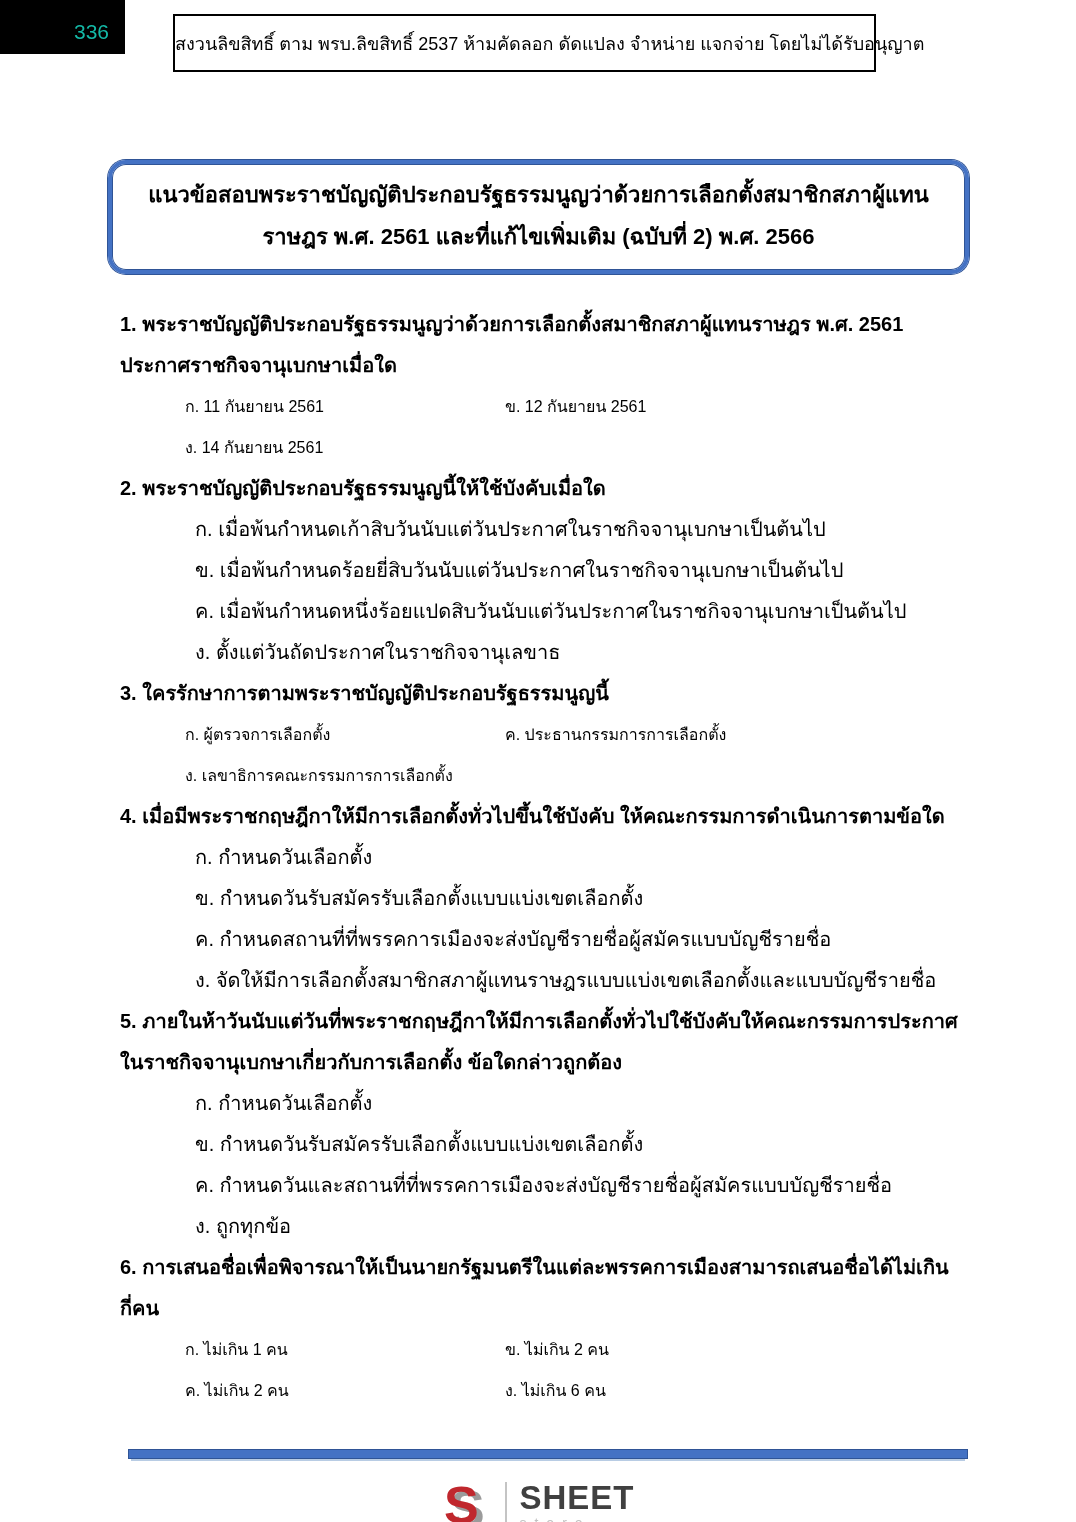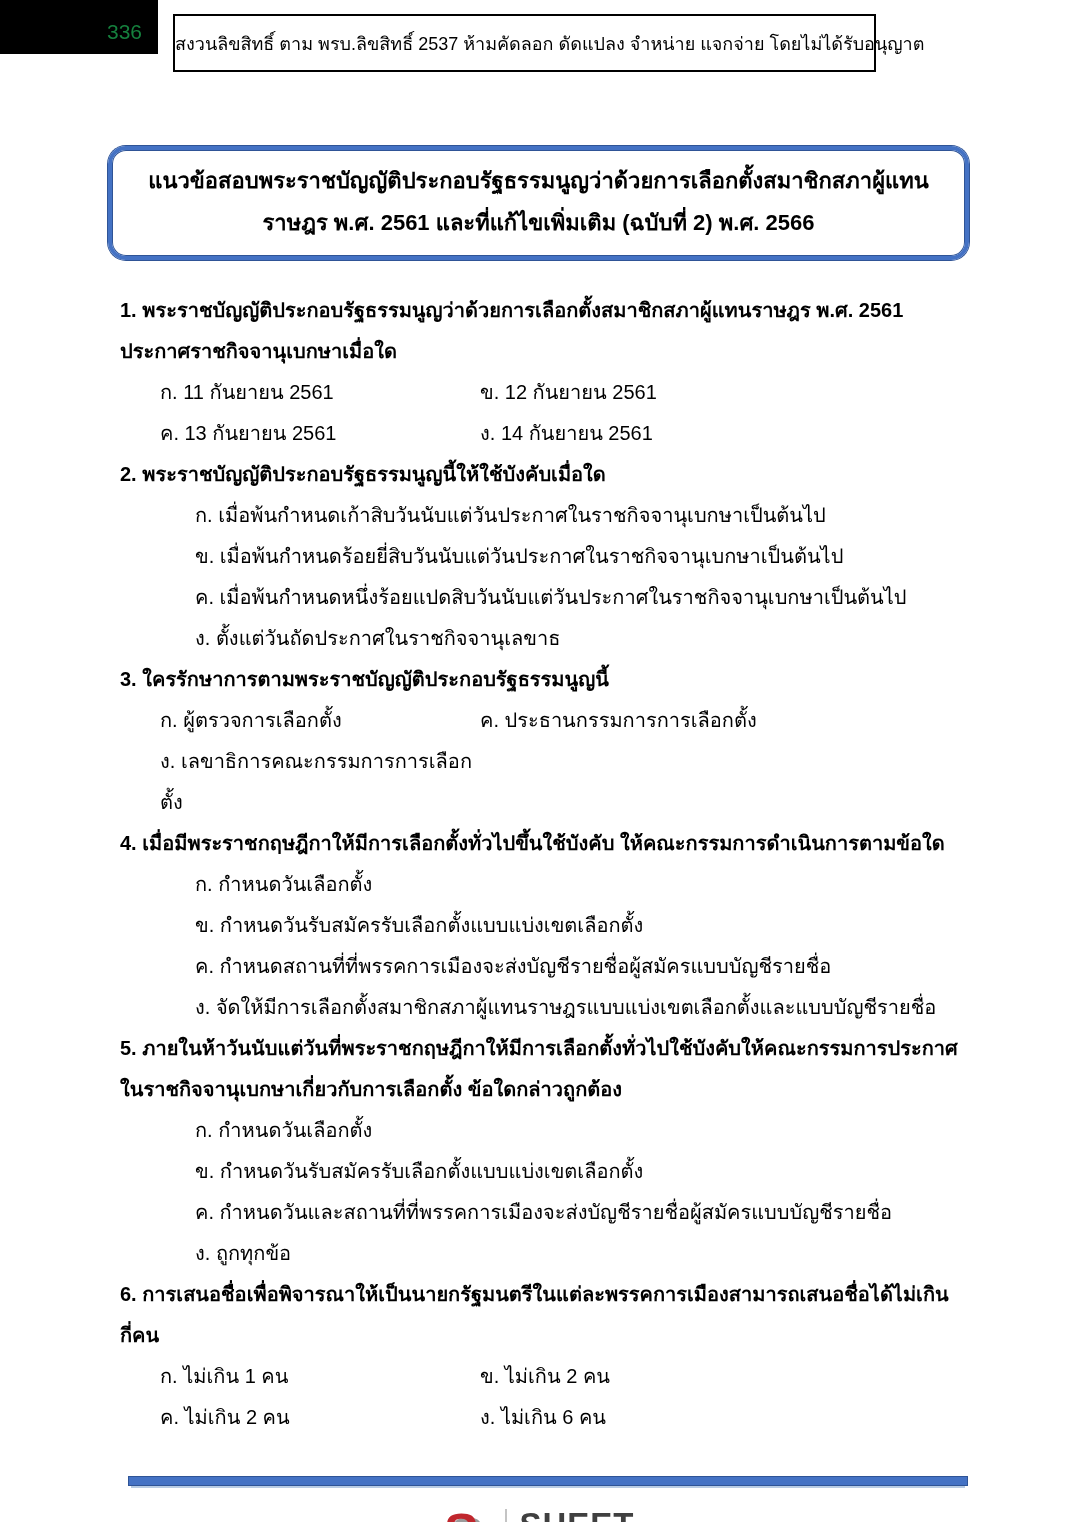"336" .pagenum-box { color: #15803d -> #14b8a6; width: 158px -> 125px }
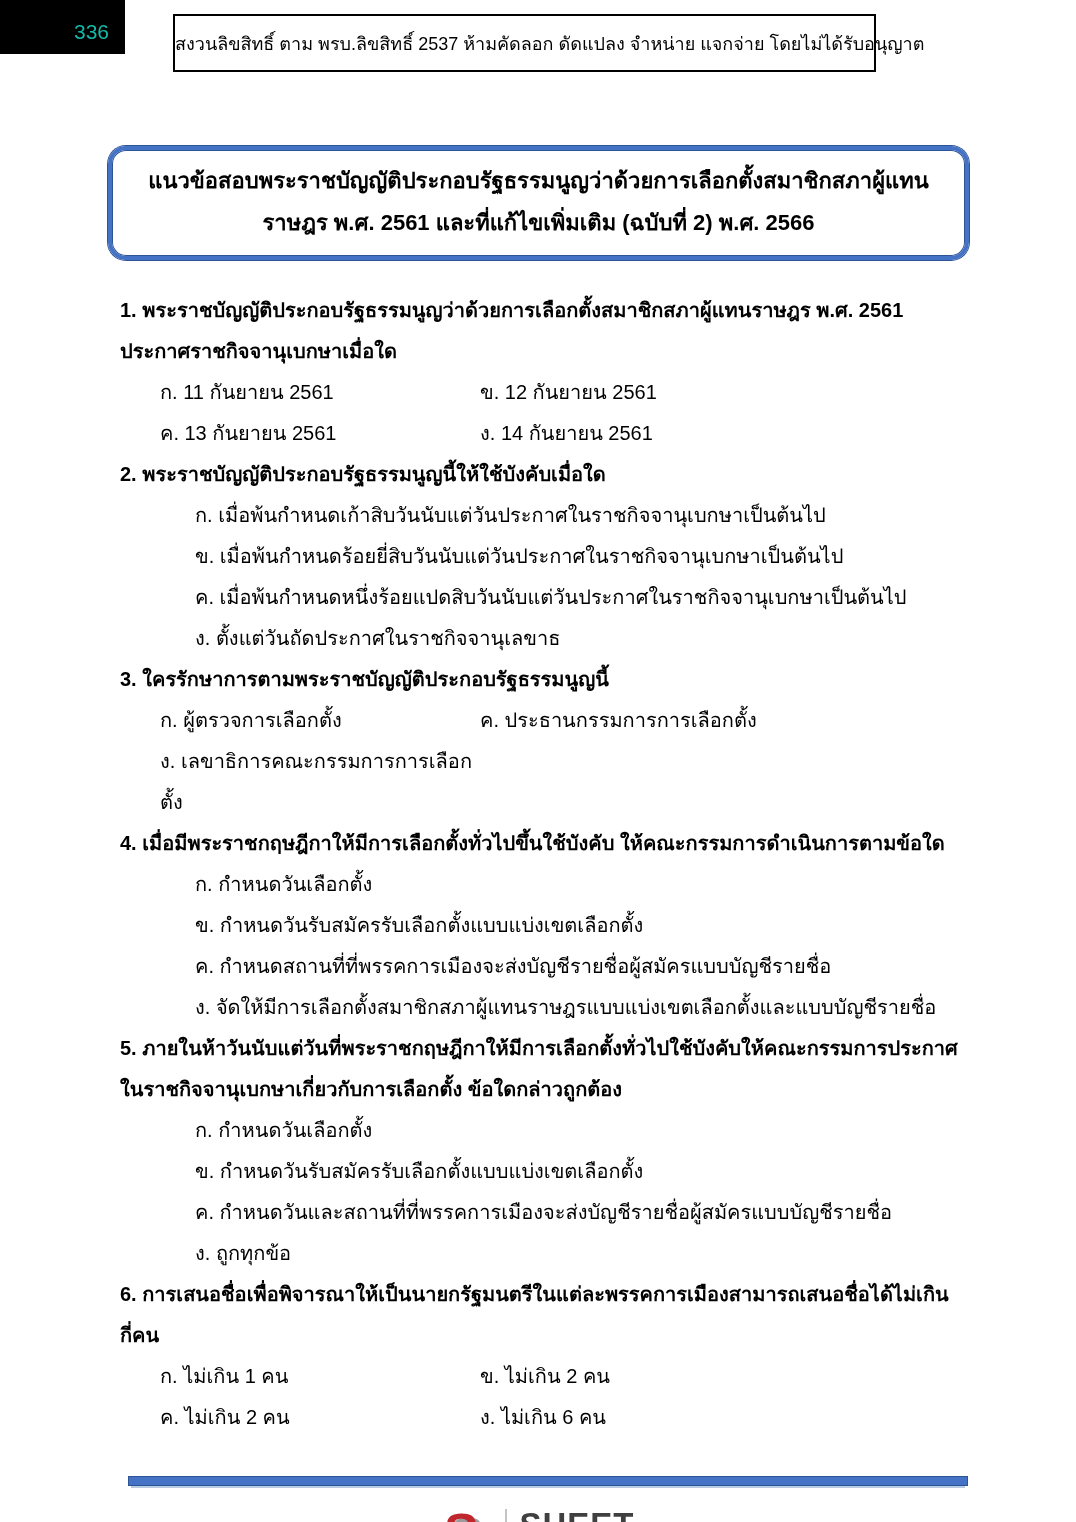"แนวข้อสอบพระราชบัญญัติประกอบรัฐธรรมนูญว่" .title-box { margin: 28px 107px 0 108px -> 42px 107px 0 108px }
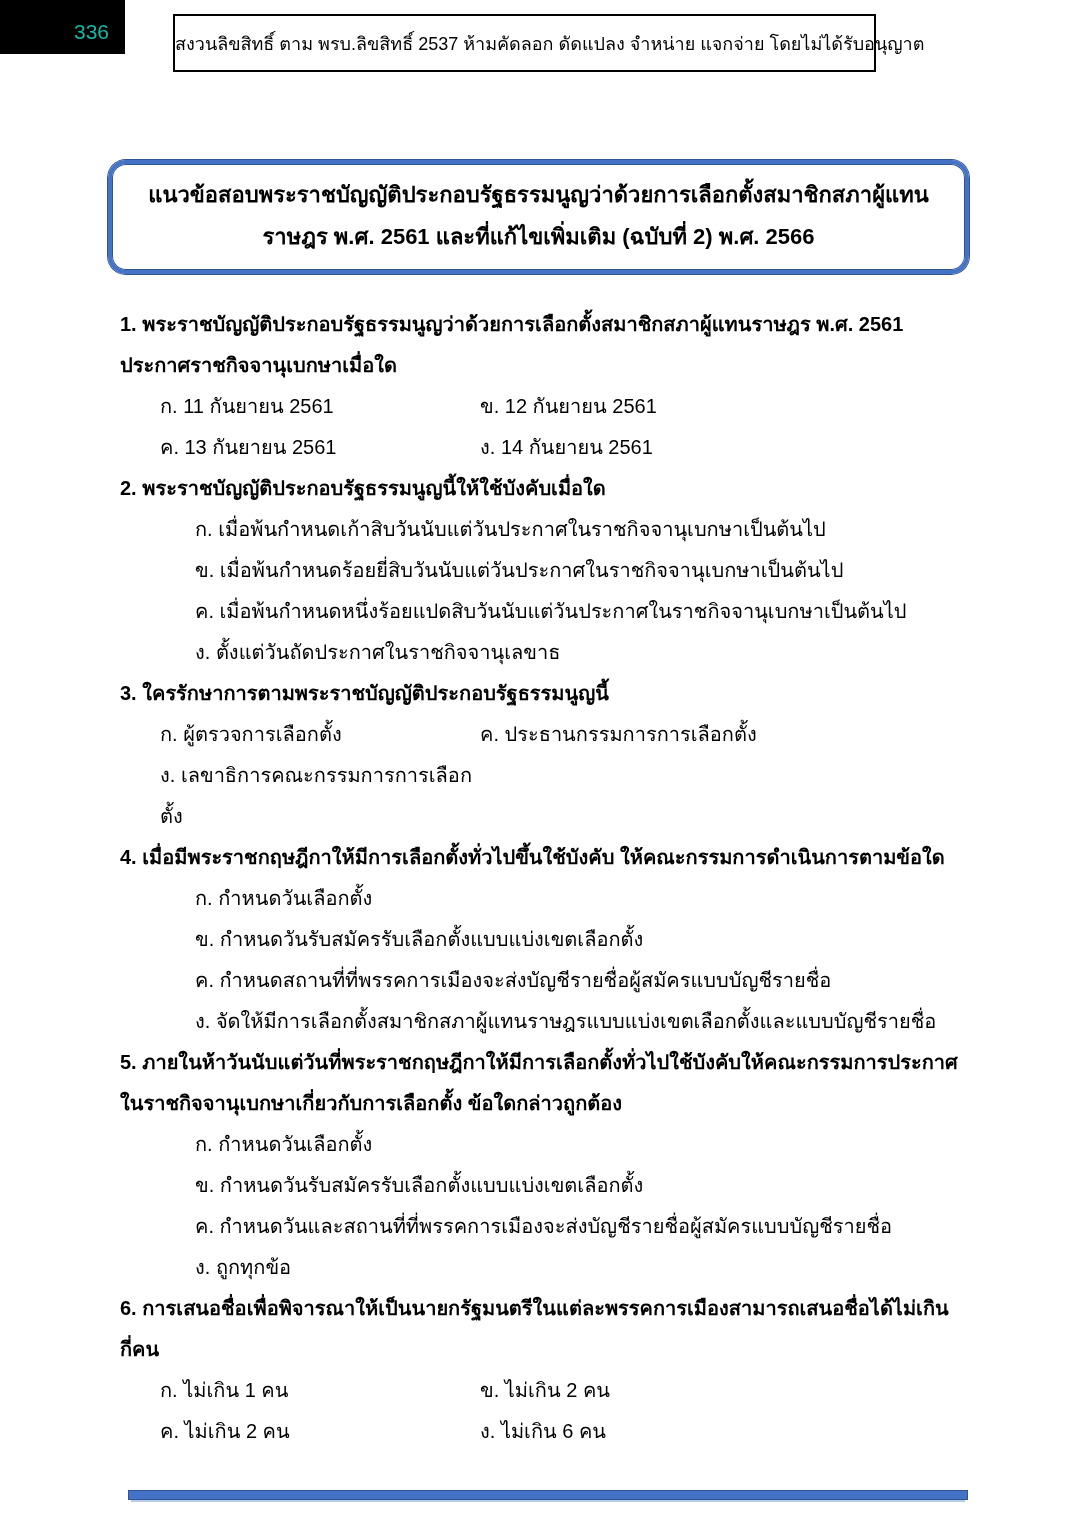"ก. 11 กันยายน 2561" .opts-grid { font-size: 20px -> 16px; margin-left: 40px -> 65px }
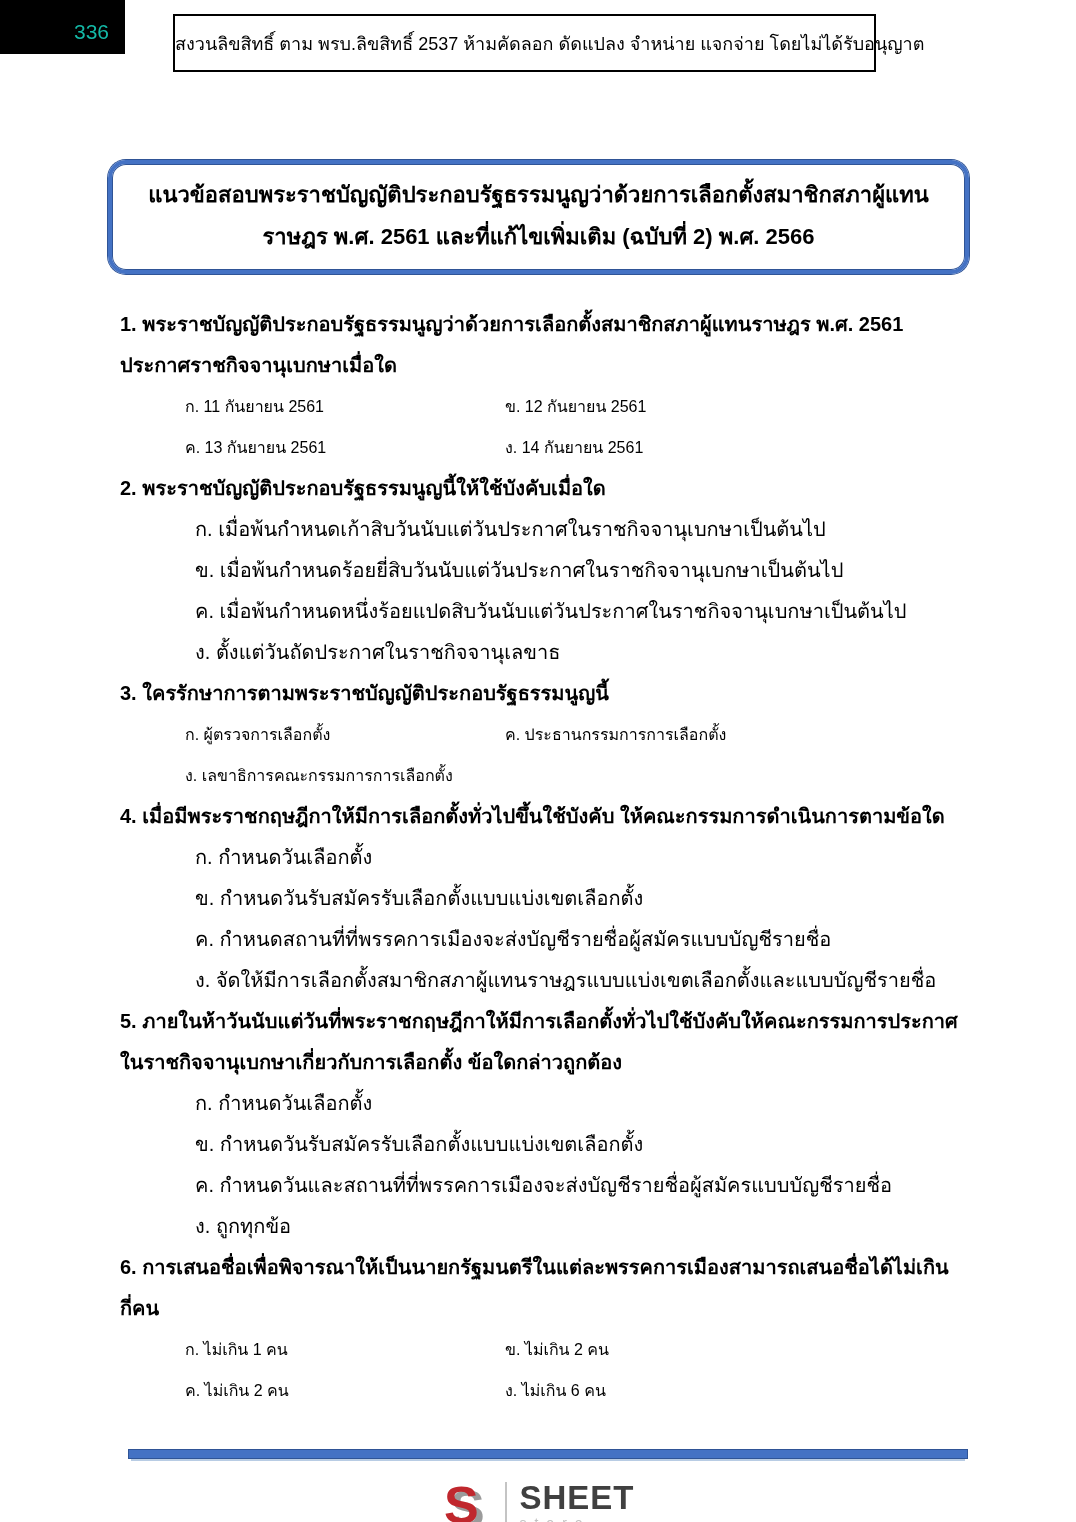"ค. 13 กันยายน 2561" div.opt { html: <div>ค. 13 กันยายน 2561</div> -> none }
